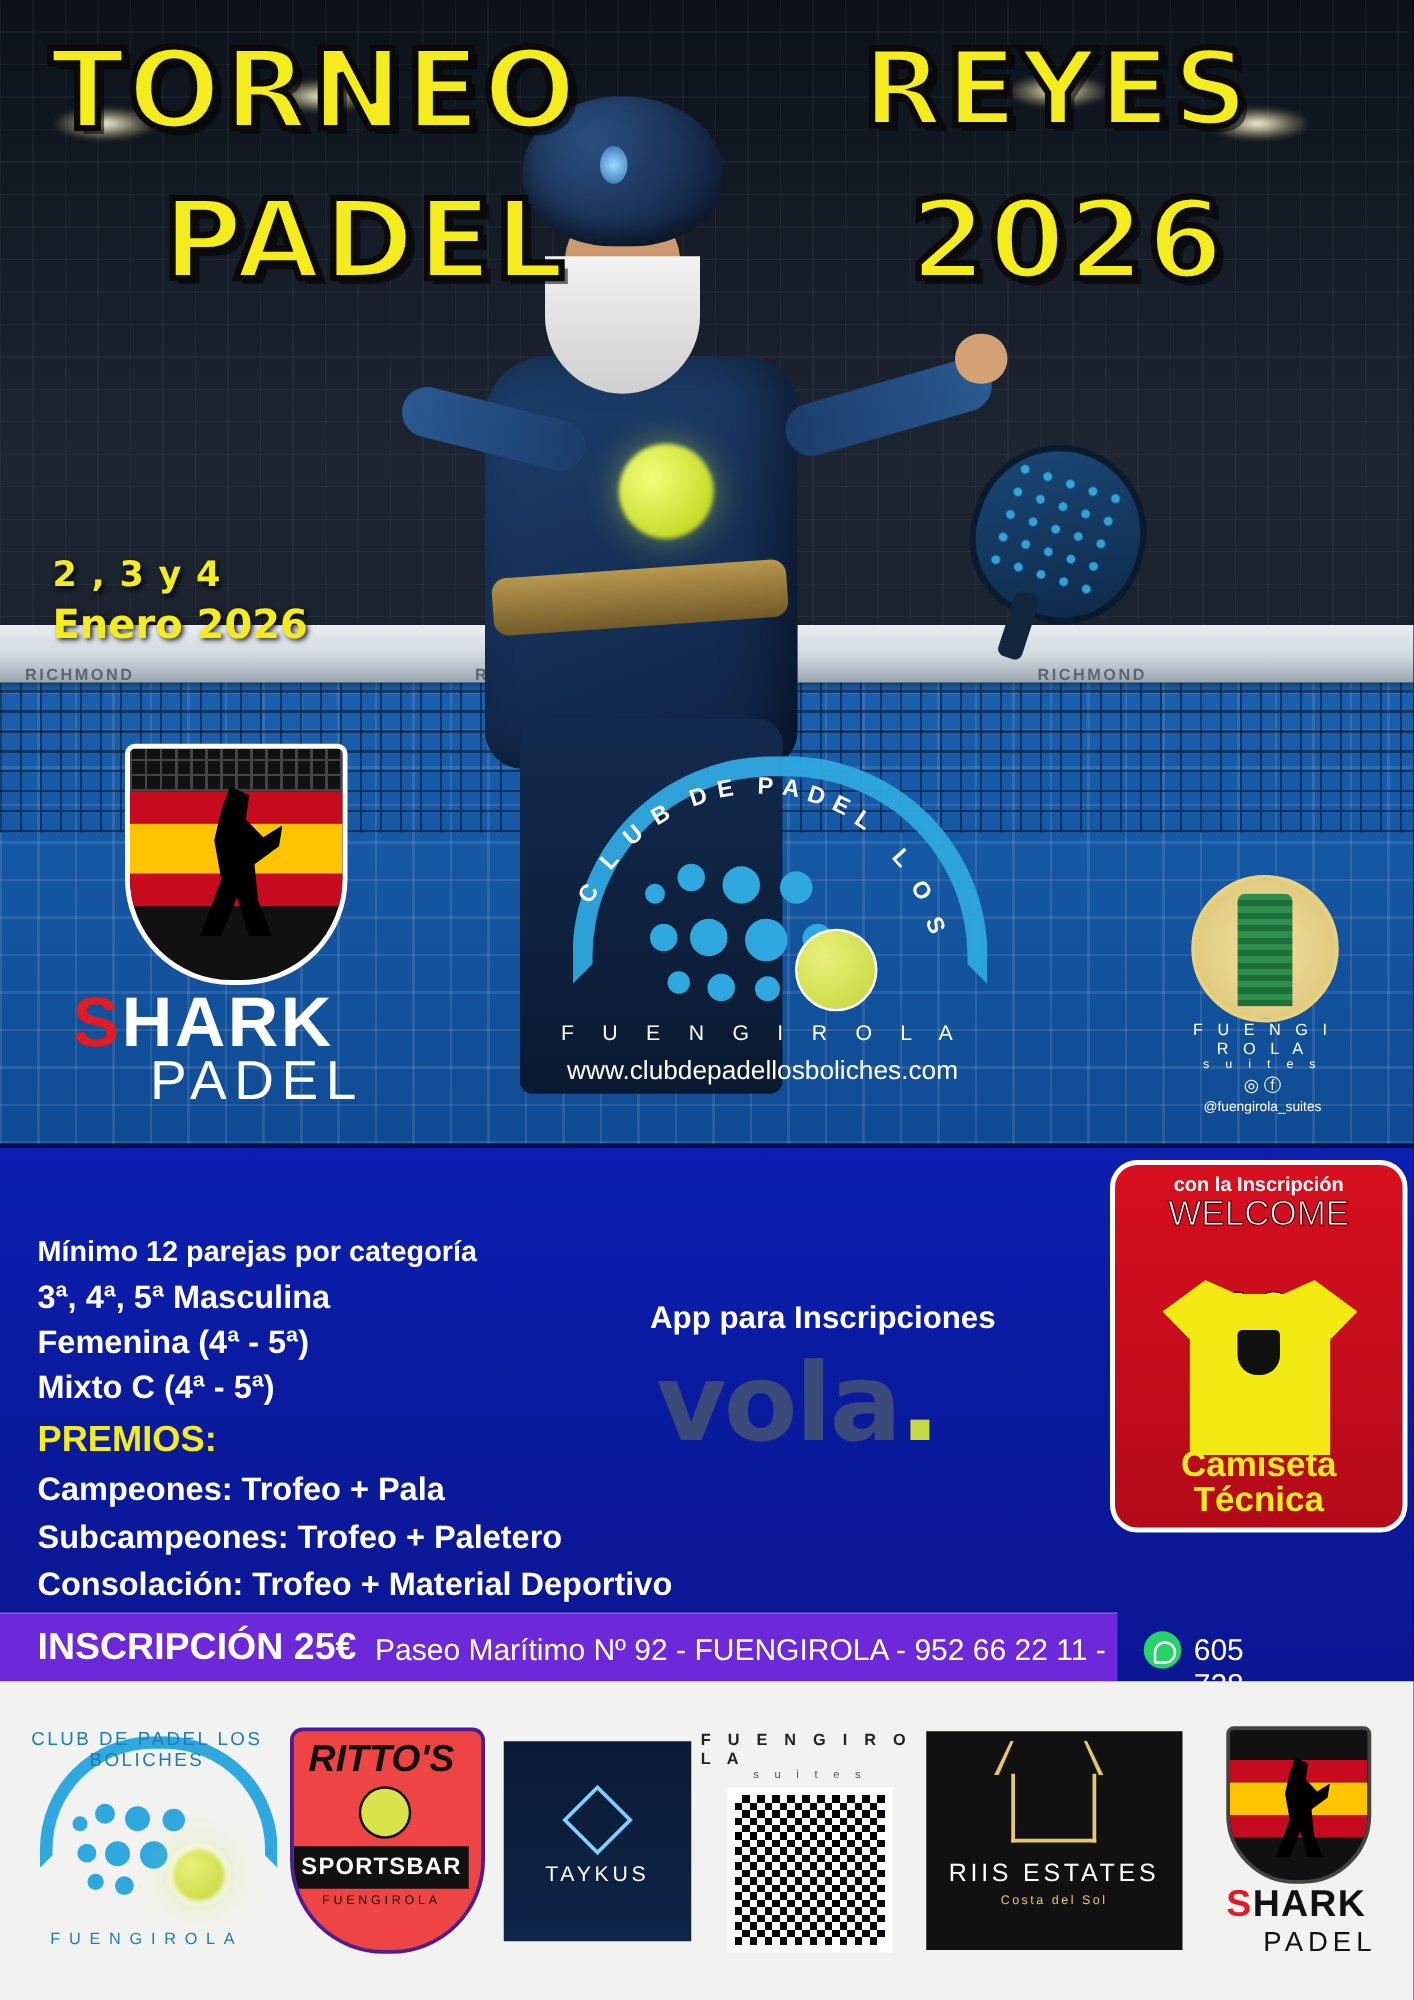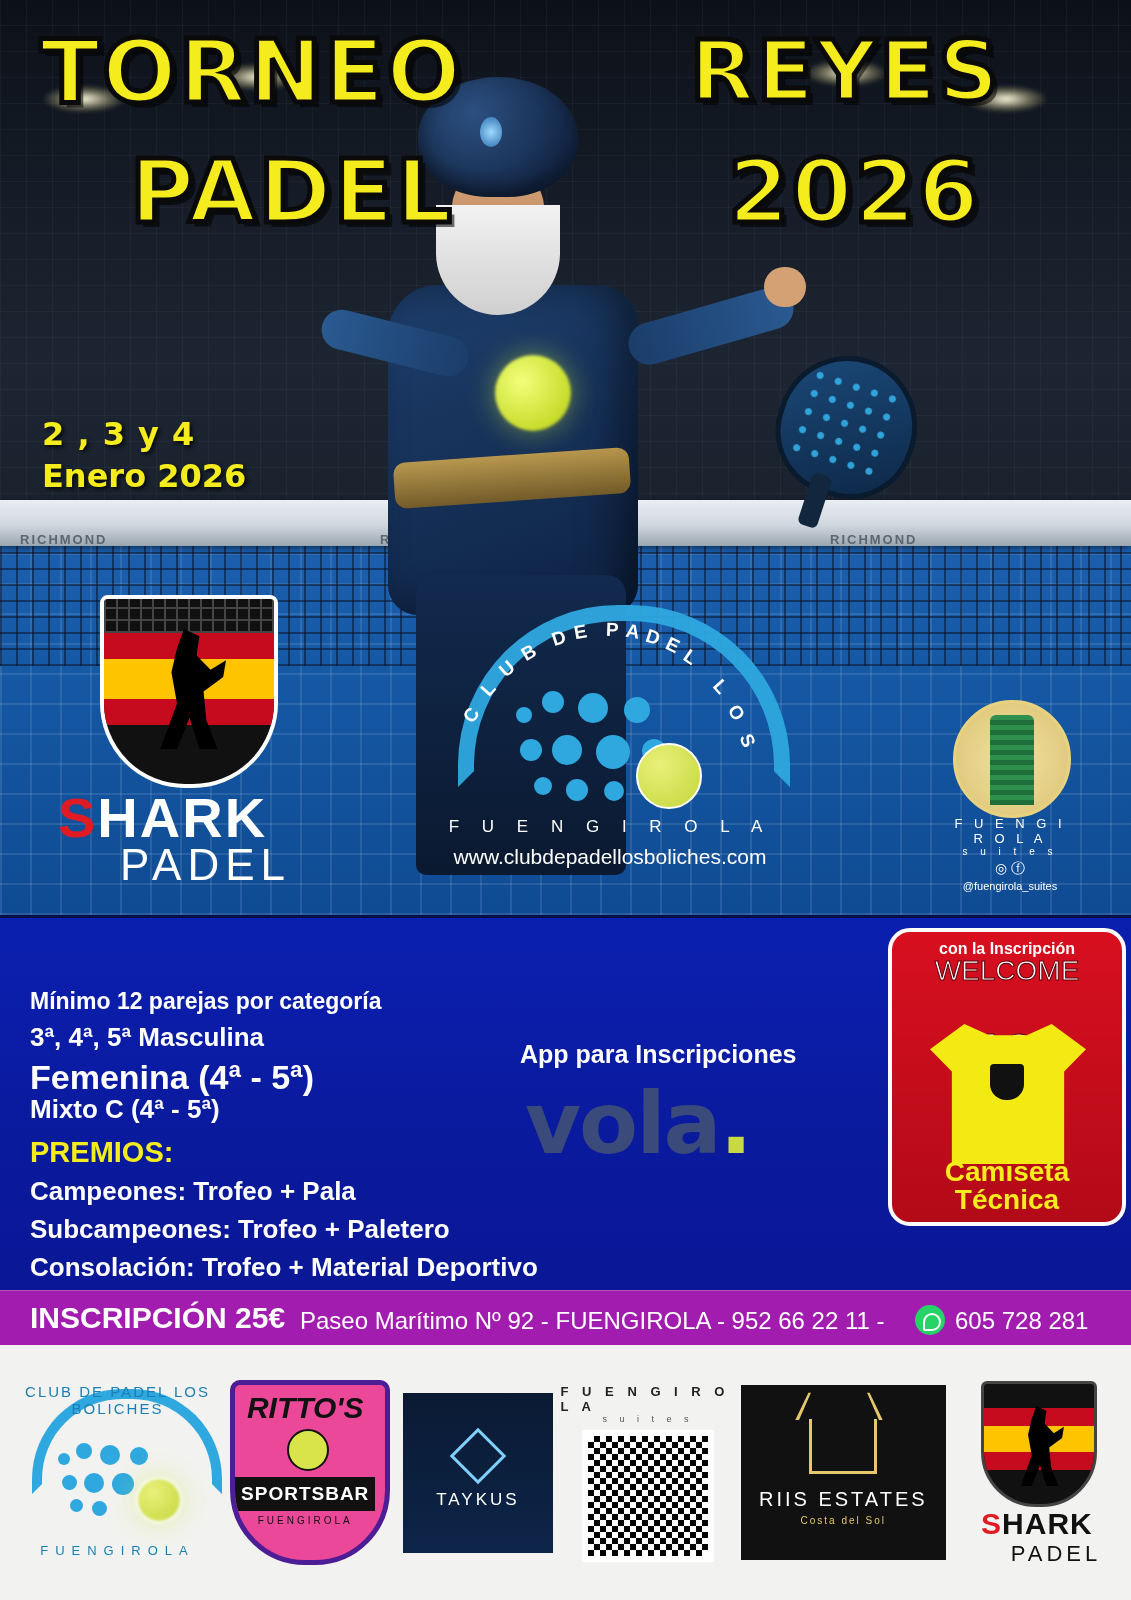"2 , 3 y 4" .dates .d1 { font-size: 32px -> 28px; margin-top: none -> 28px }
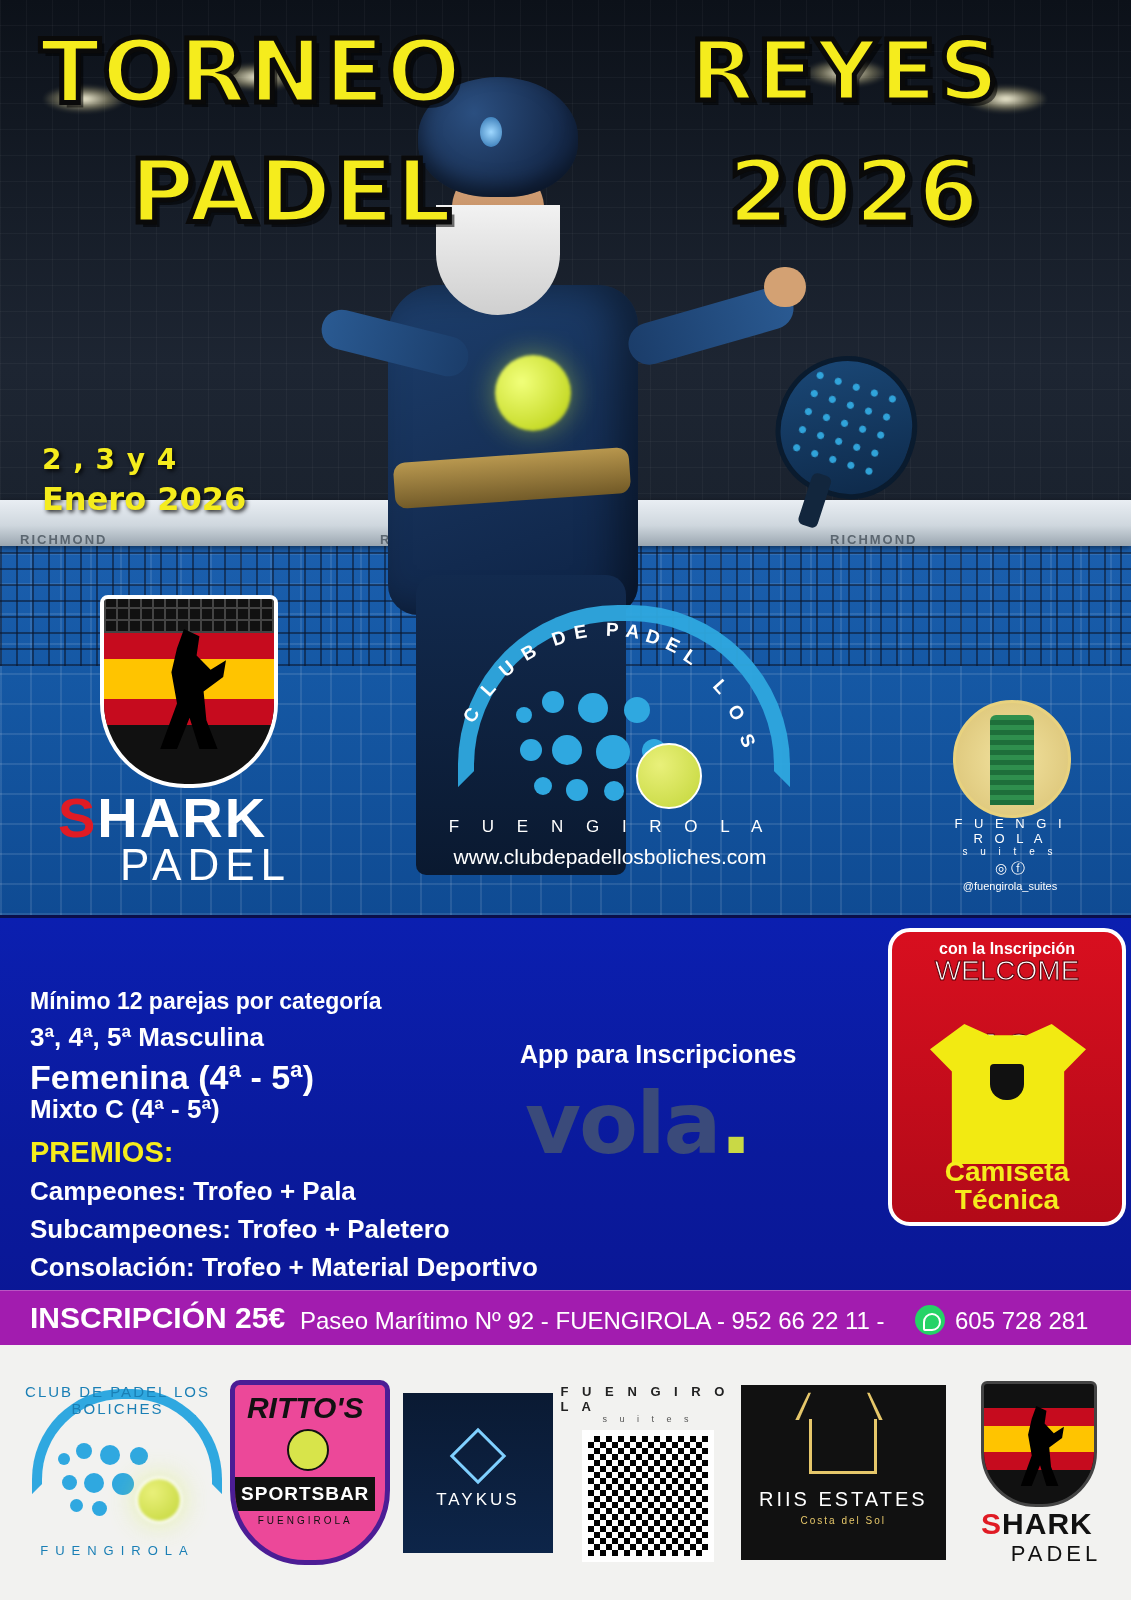"Femenina (4ª - 5ª)" .cat-l2 { font-size: 34px -> 26px }
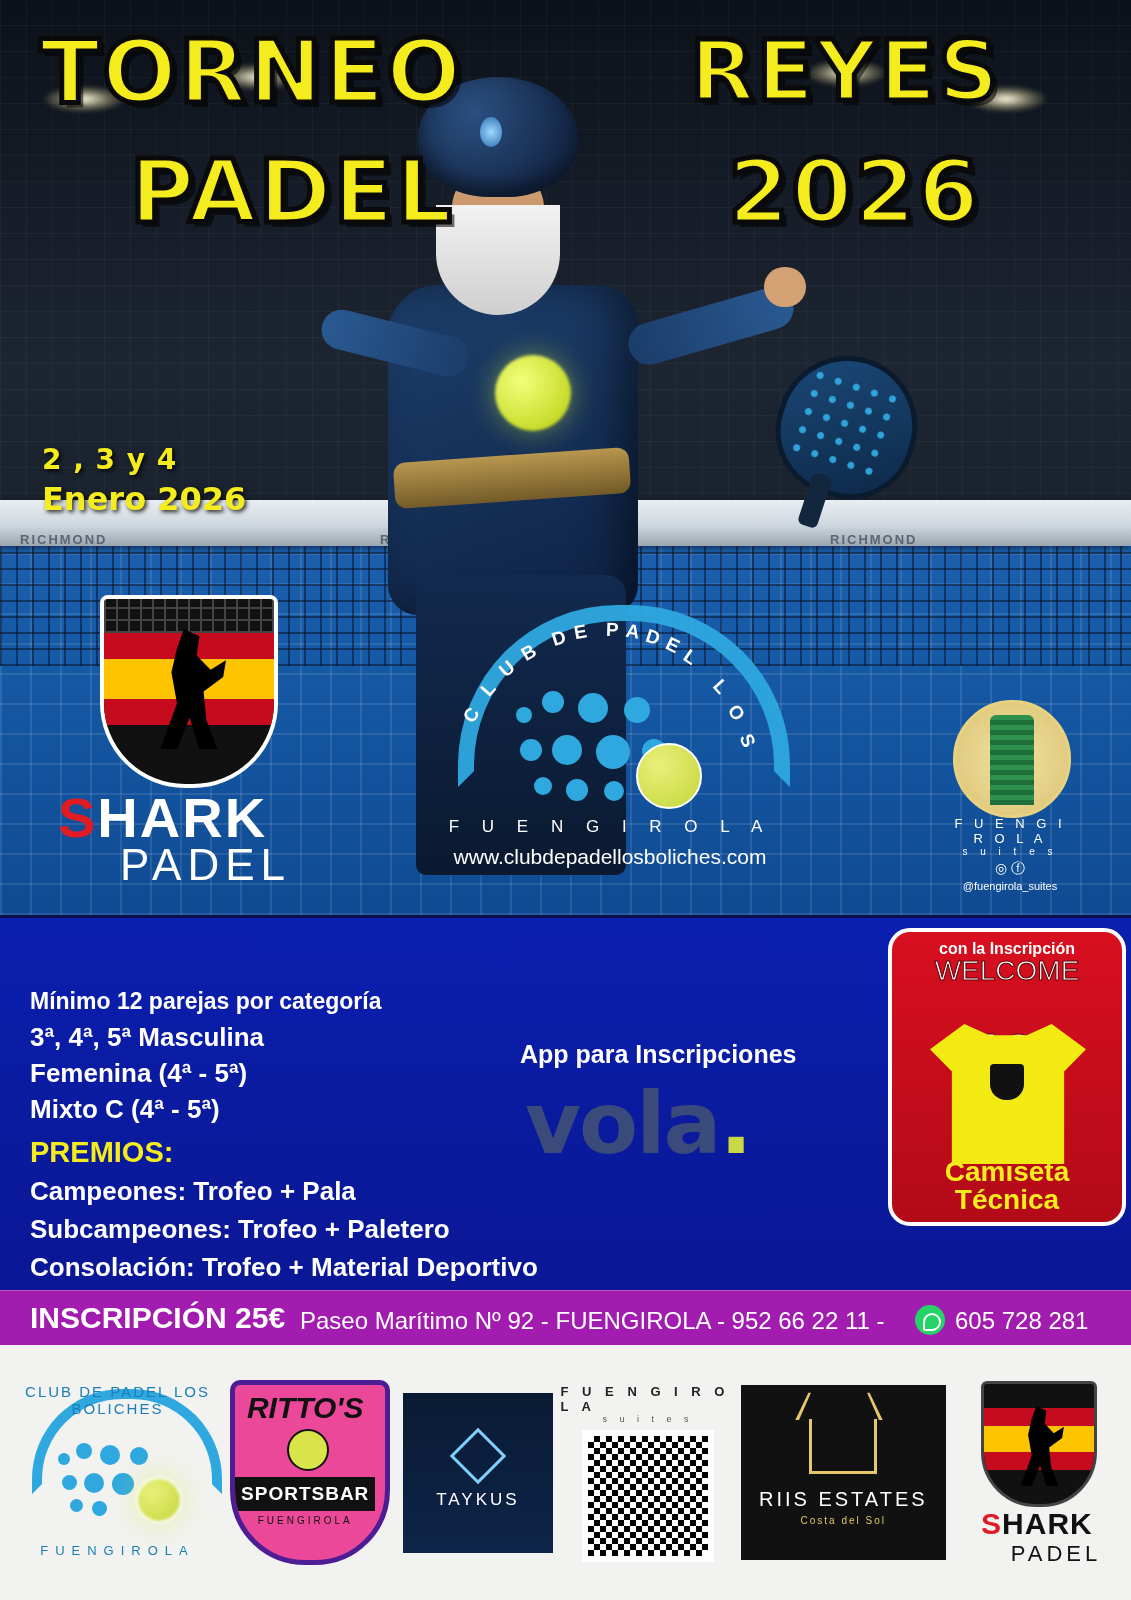"INSCRIPCIÓN 25€" .footer-bar { background: #a21caf -> #6d28d9; width: 1131px -> 894px }
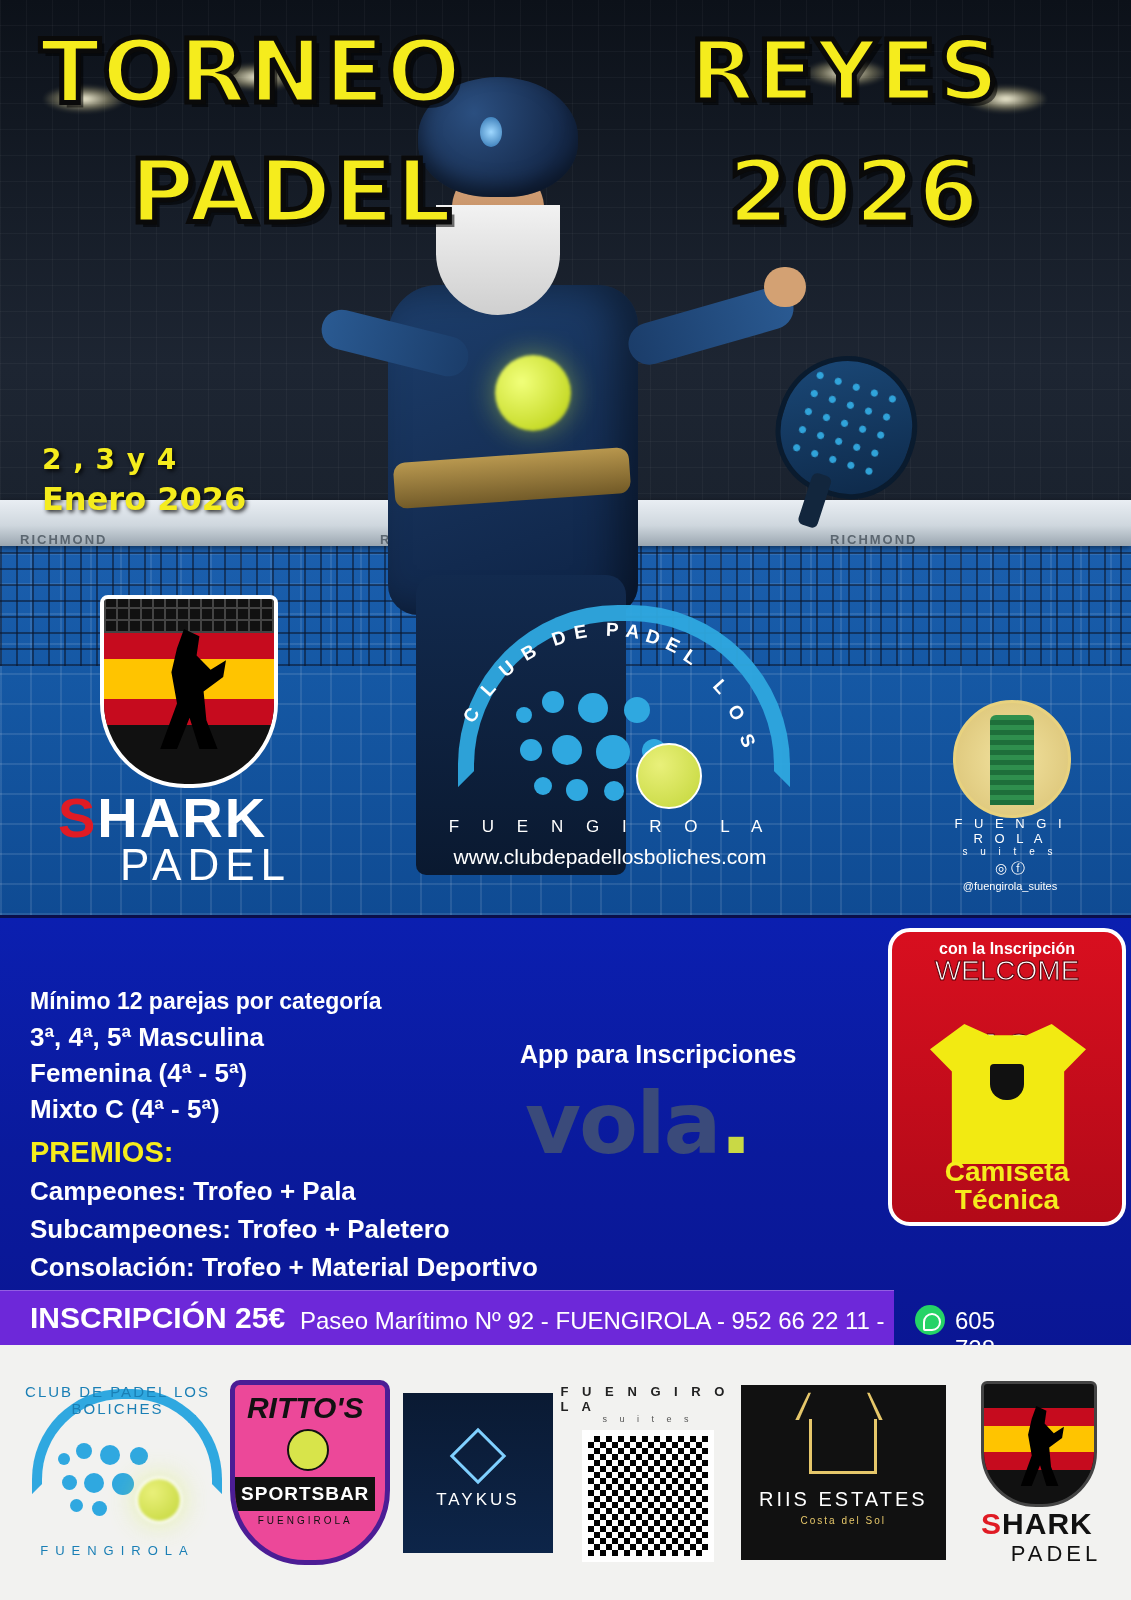"RITTO'S" .sp2 .shield { background: #ec4899 -> #ef4444; border: 5px solid #4c1d95 -> 3px solid #4c1d95 }
